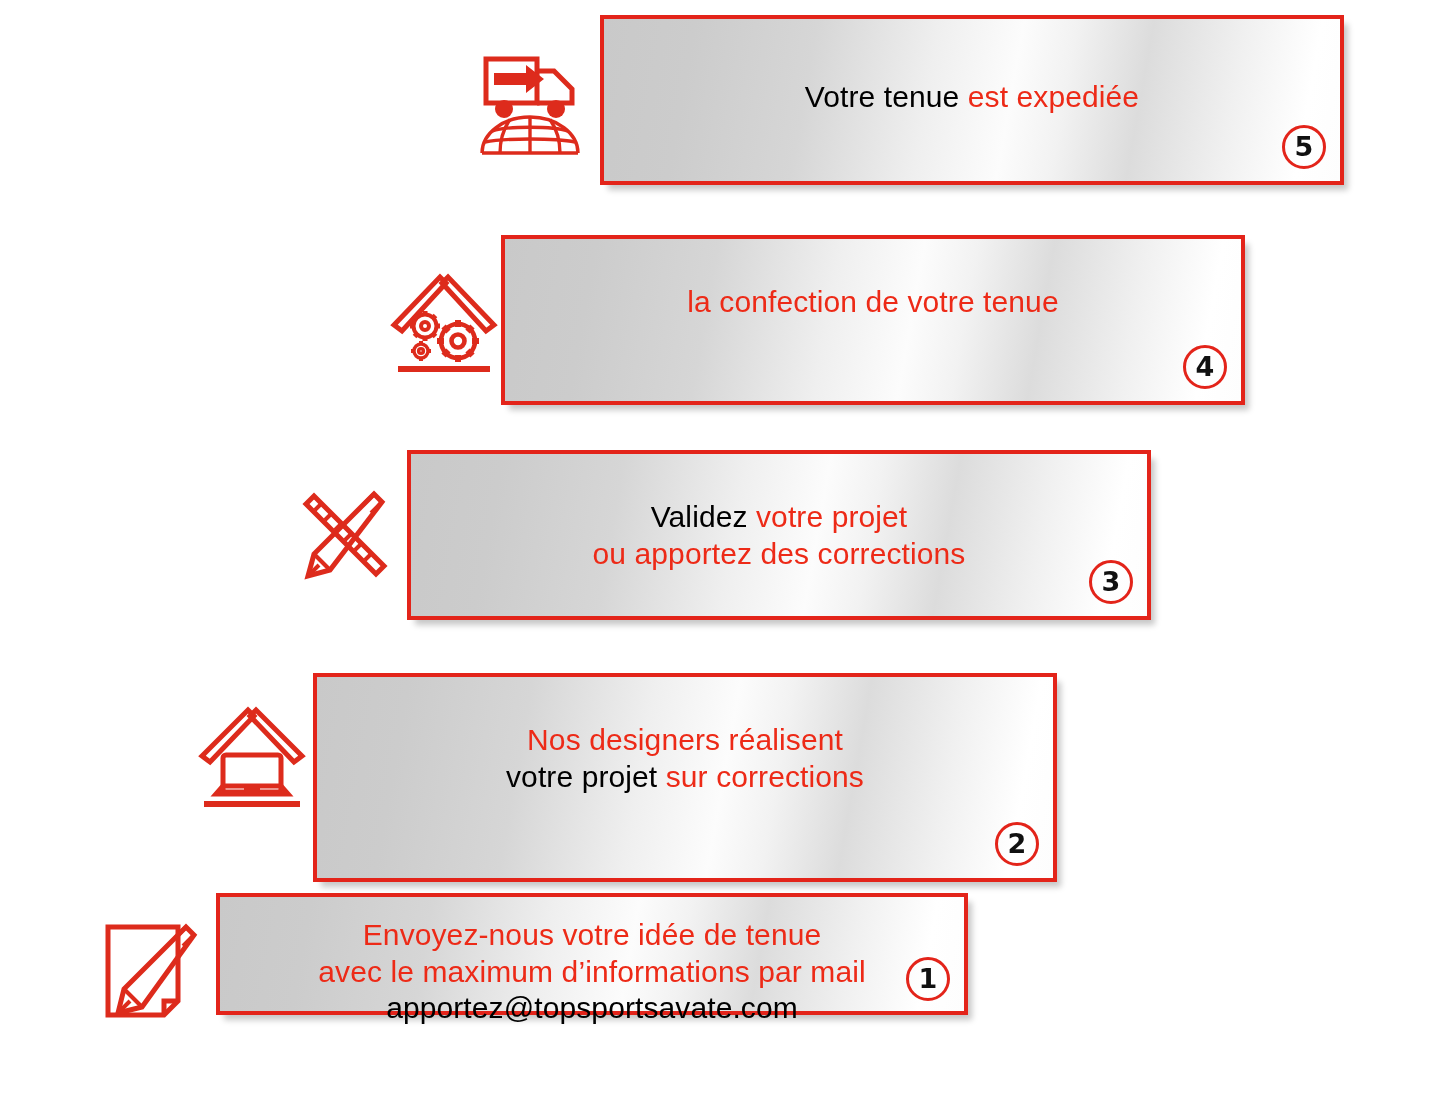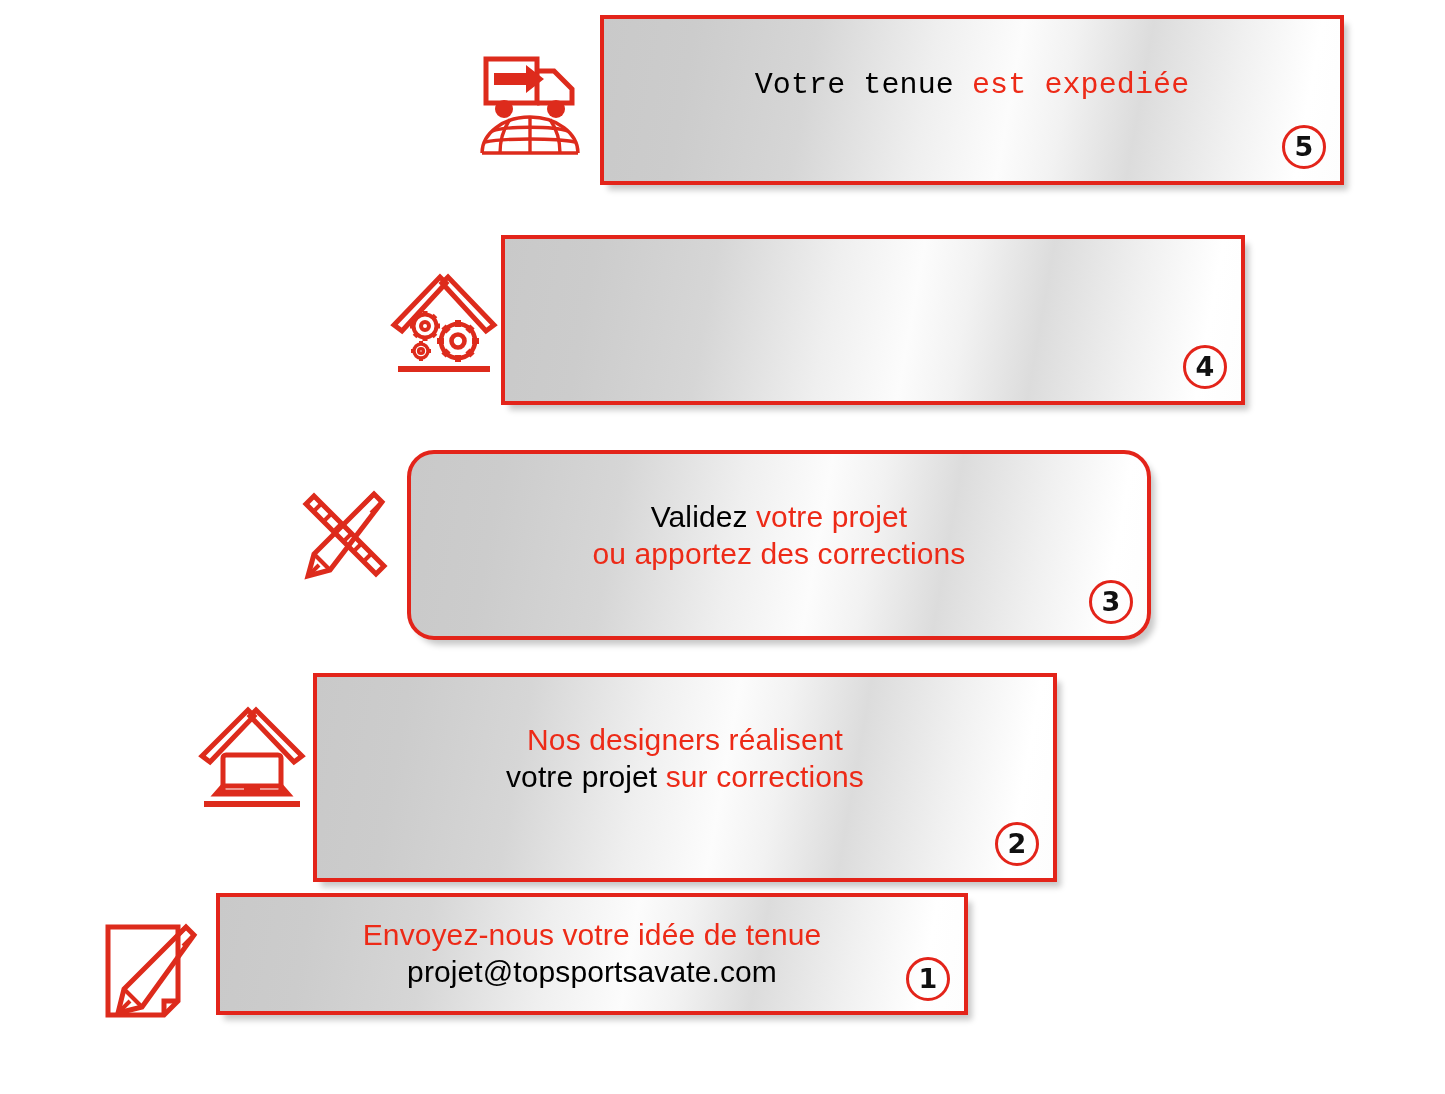"Votre tenue est expediée" #step-5 .panel-text { font-family: Liberation Mono, monospace -> none; top: 48px -> 60px }
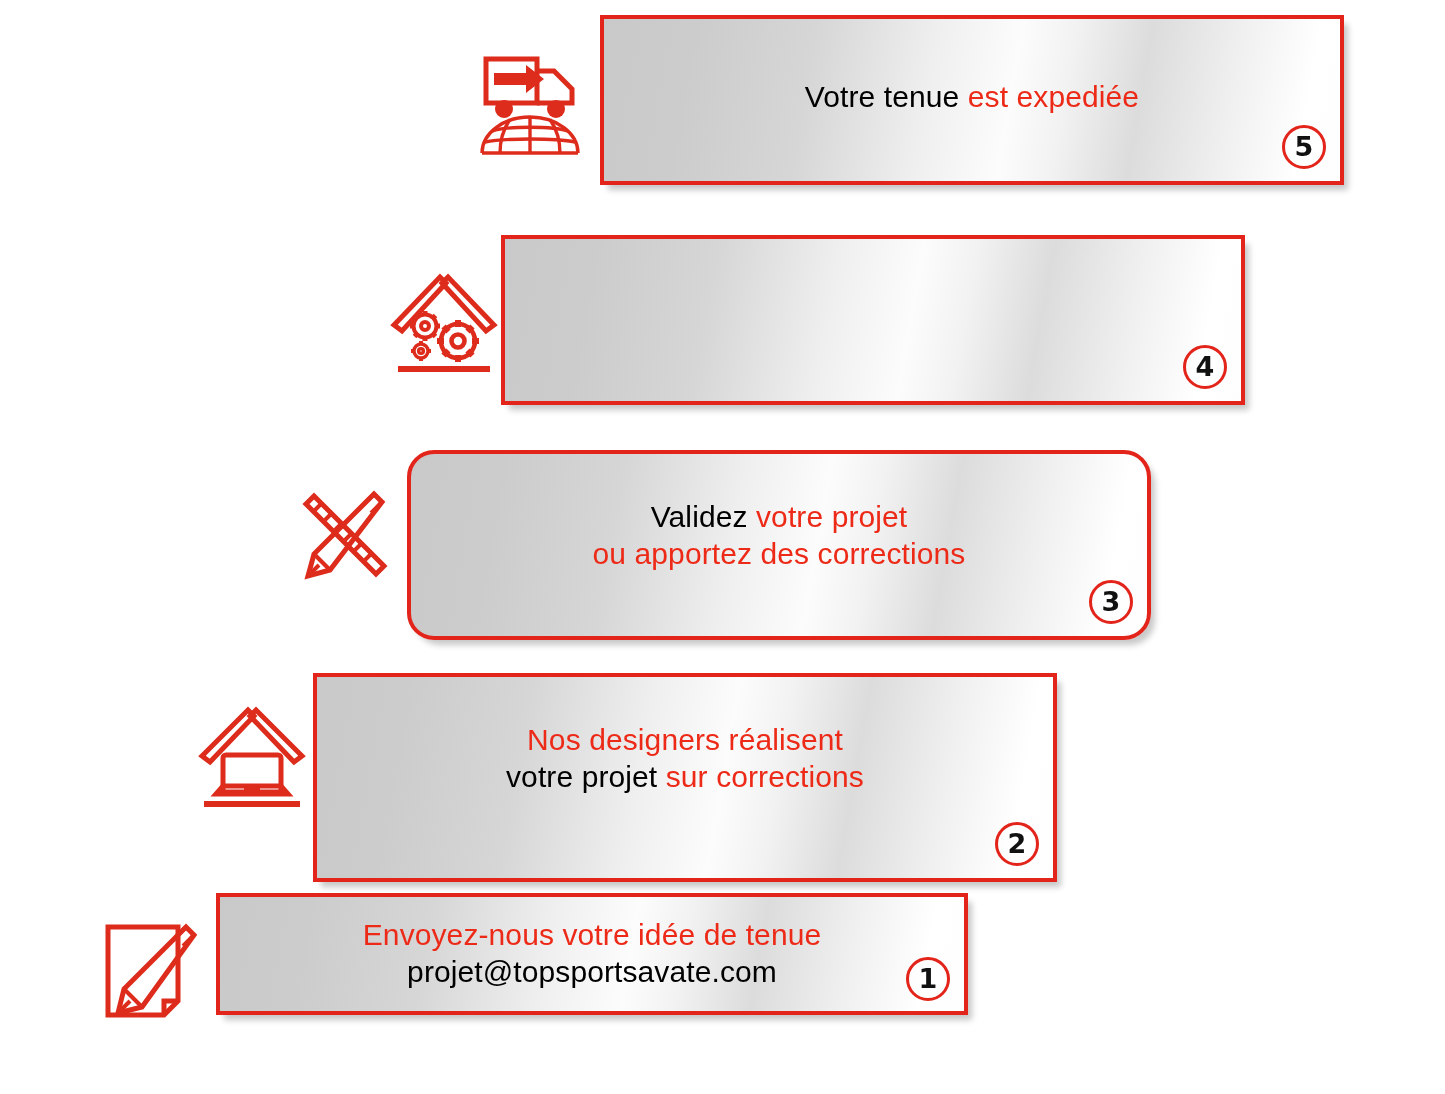"la confection de votre tenue" div { html: none -> <div><span>la confection de votre tenue</span></div> }
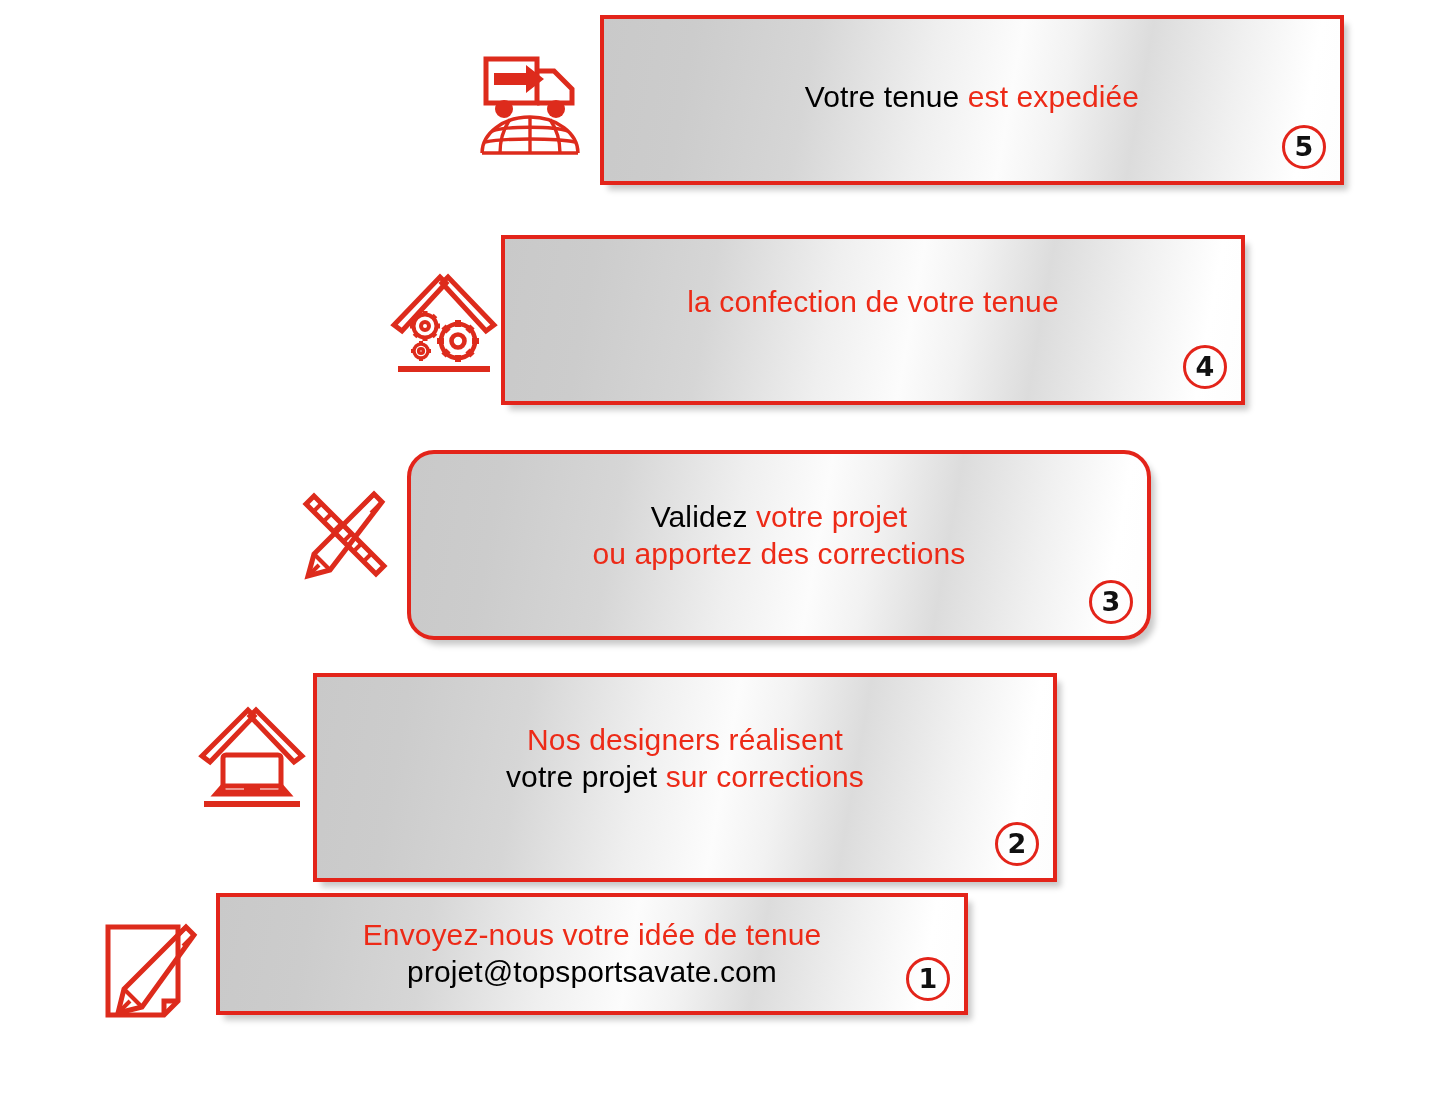"Validez votre projet" #step-3 .panel { border-radius: 27px -> none; height: 190px -> 170px }
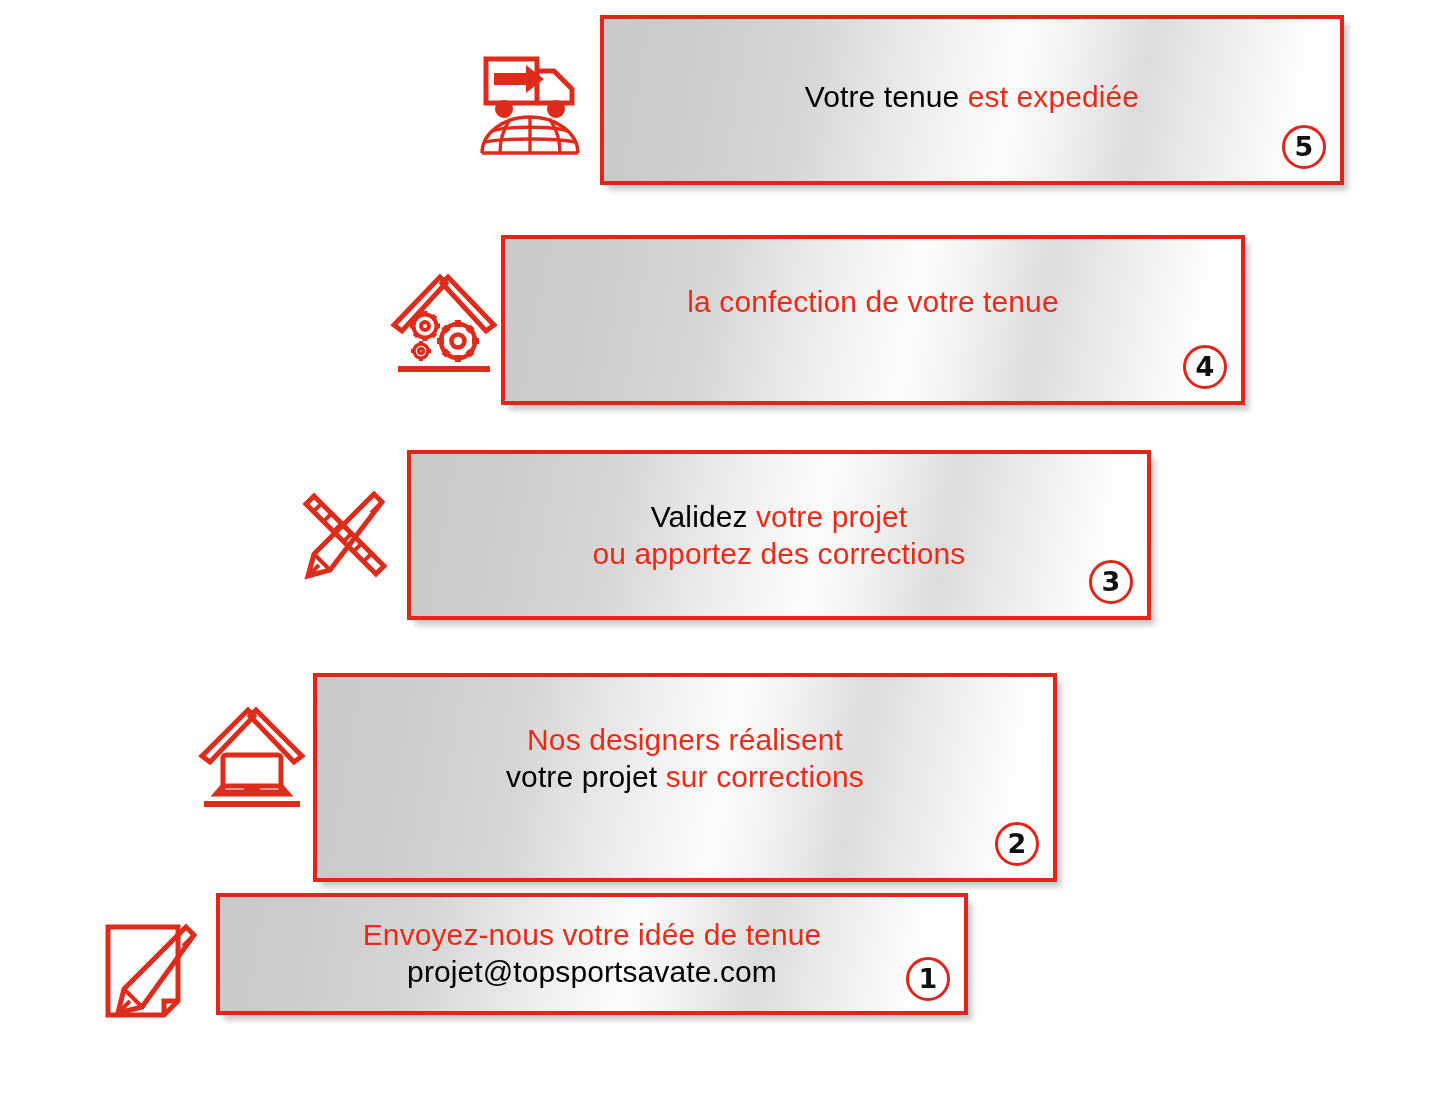"avec le maximum d’informations par" div { html: none -> <div><span>avec le maximum d’informations par mail</span></div> }
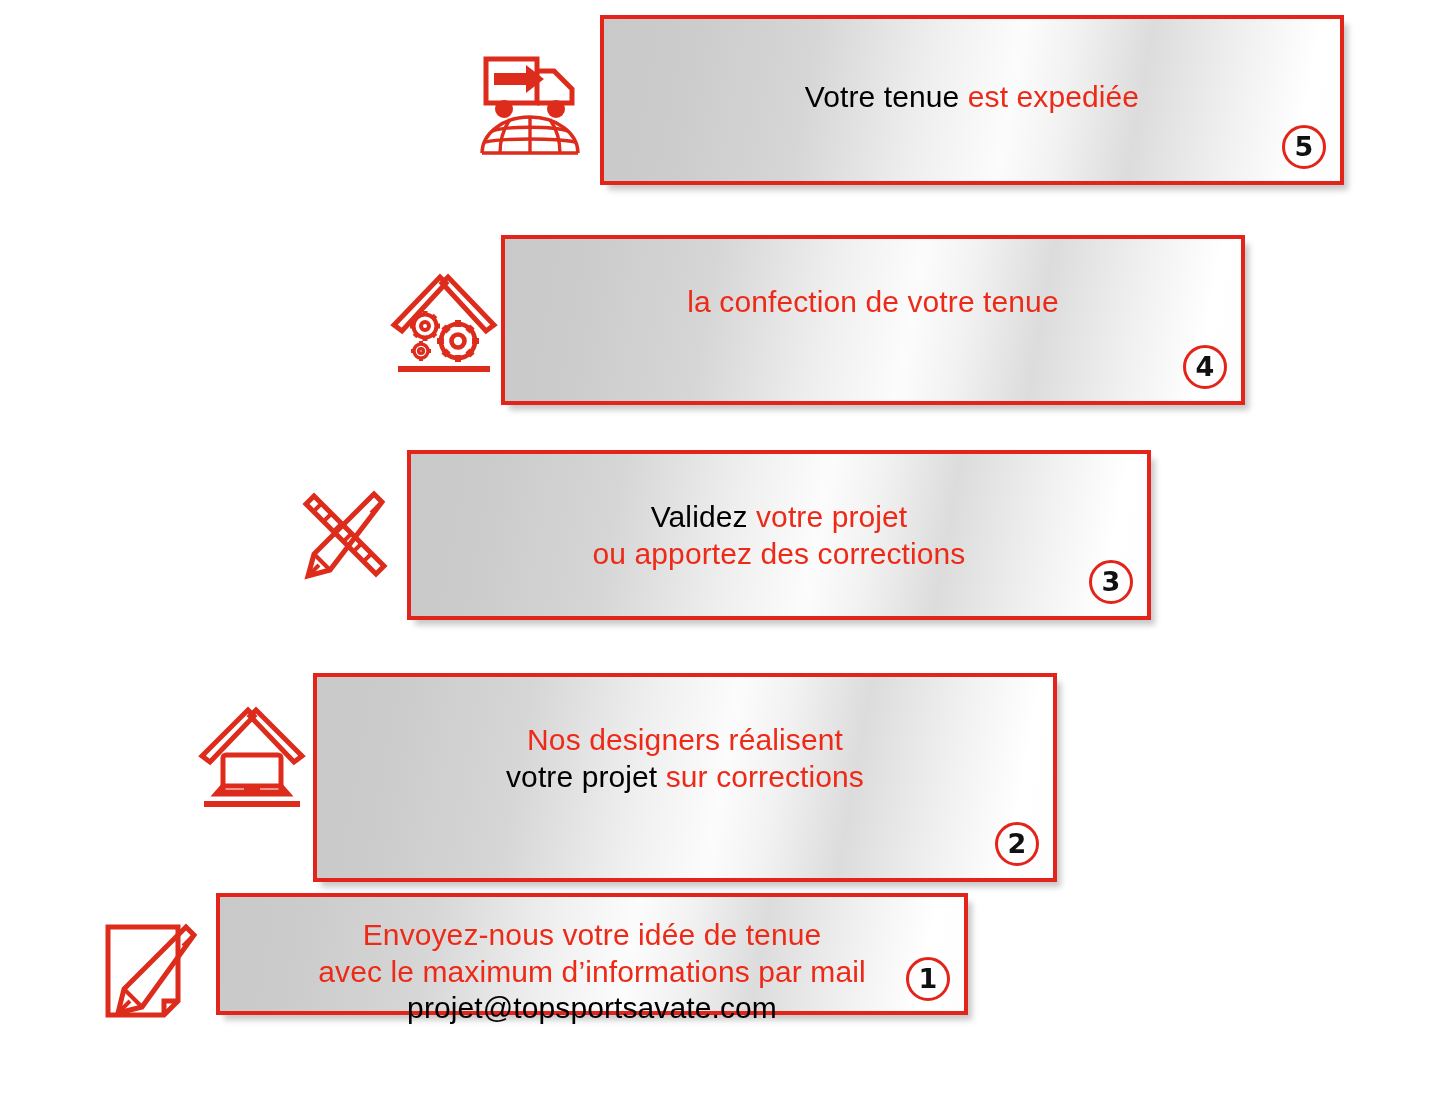"projet@topsportsavate.com" span.k { text: projet@topsportsavate.com -> apportez@topsportsavate.com }
